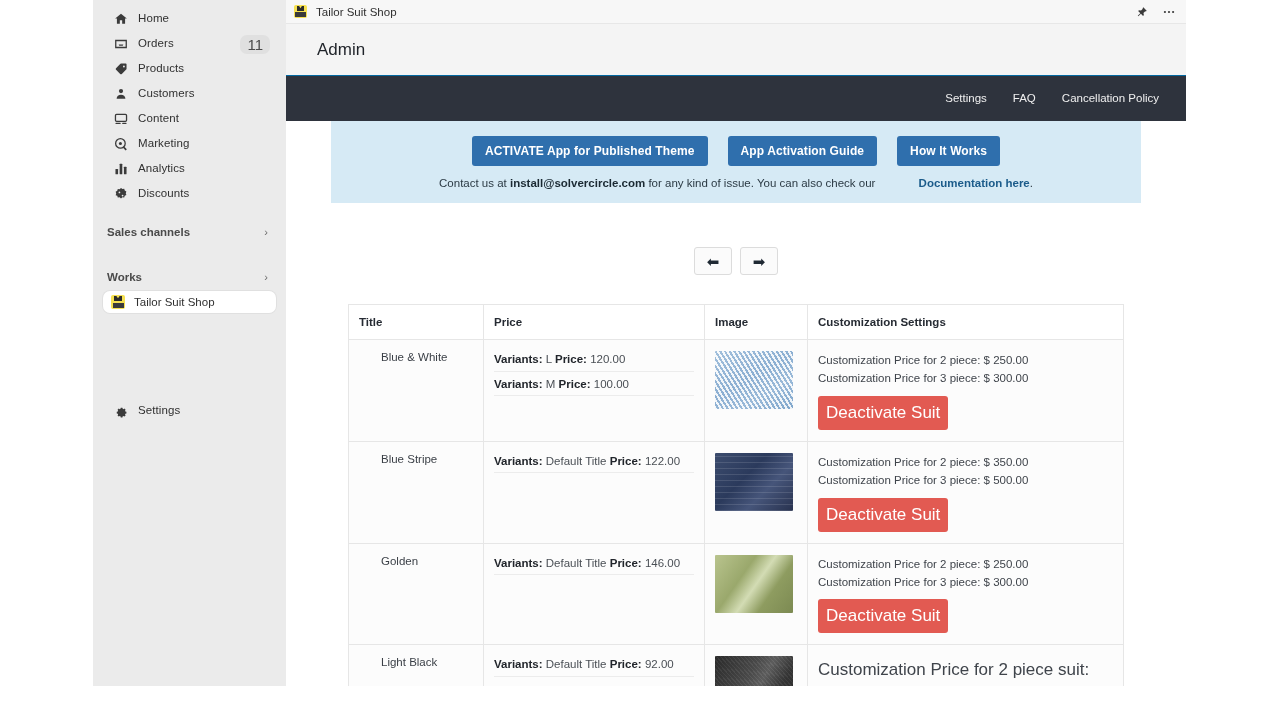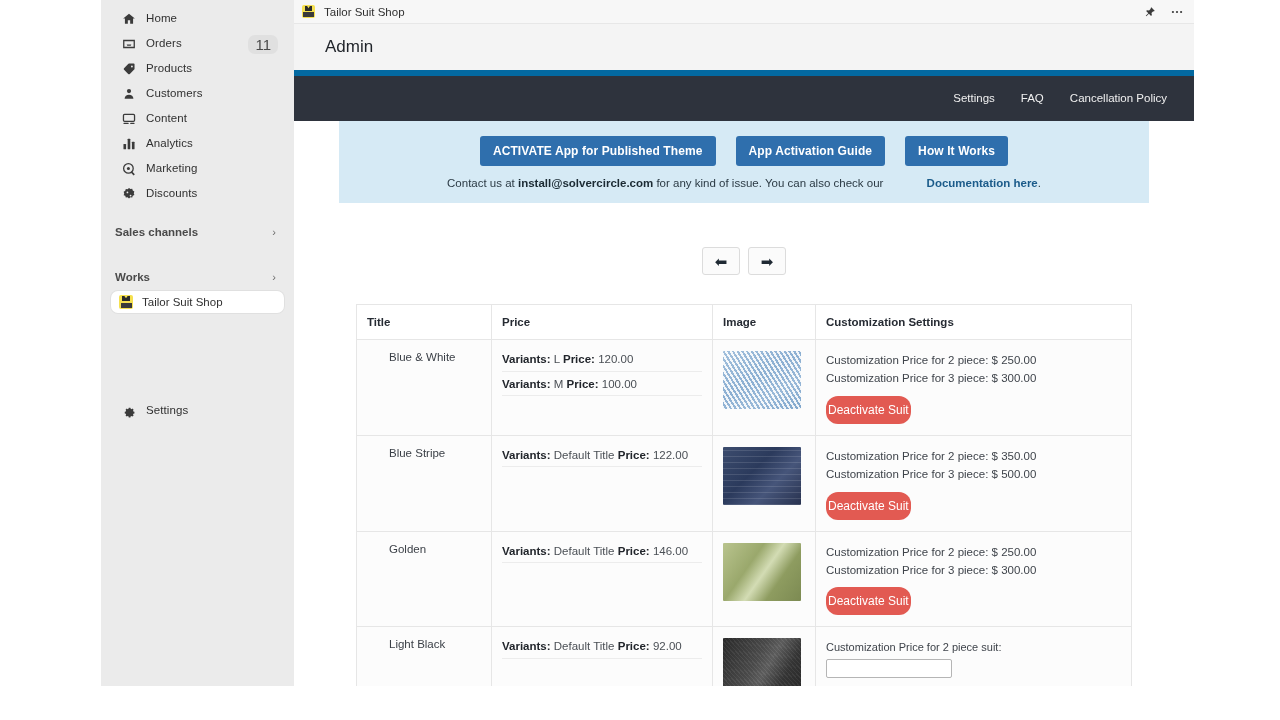"Home" .screen { margin-left: 8px -> none }
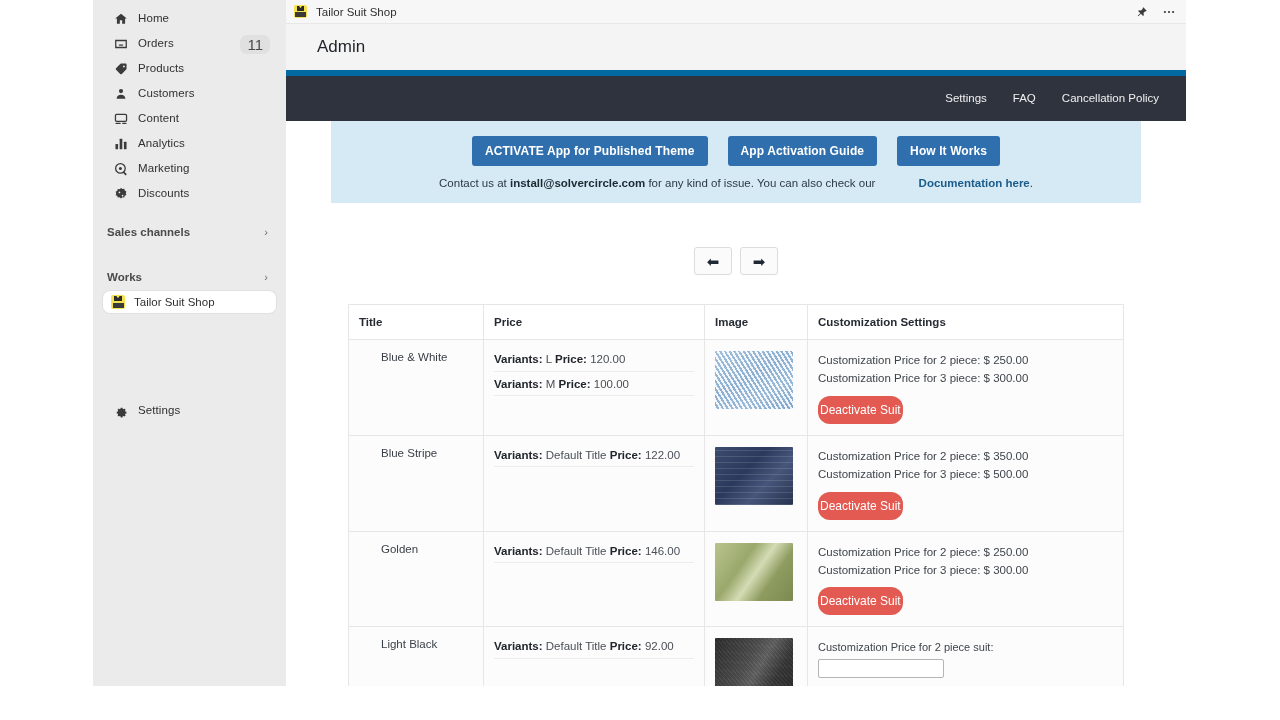"Admin" .admin-bar { border-bottom: 6px solid #0369a1 -> 1px solid #0369a1 }
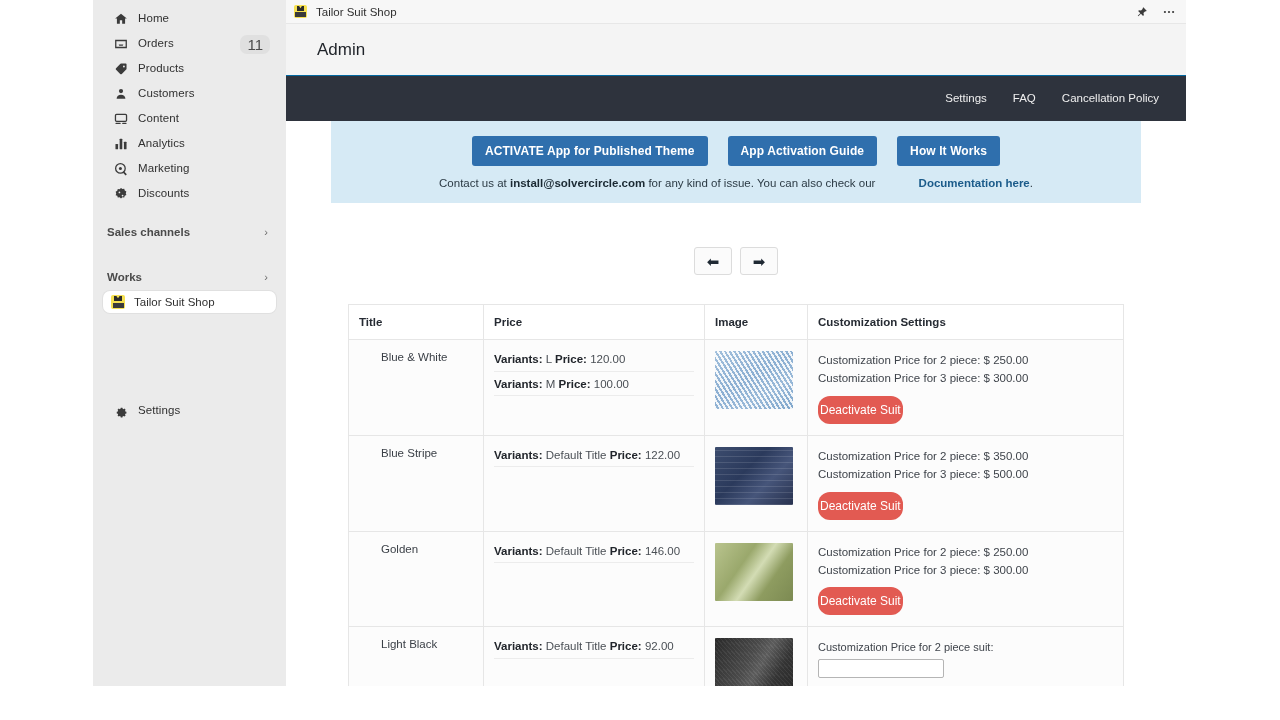"Analytics" div.nav-item { order: before "Marketing" -> after "Marketing" }
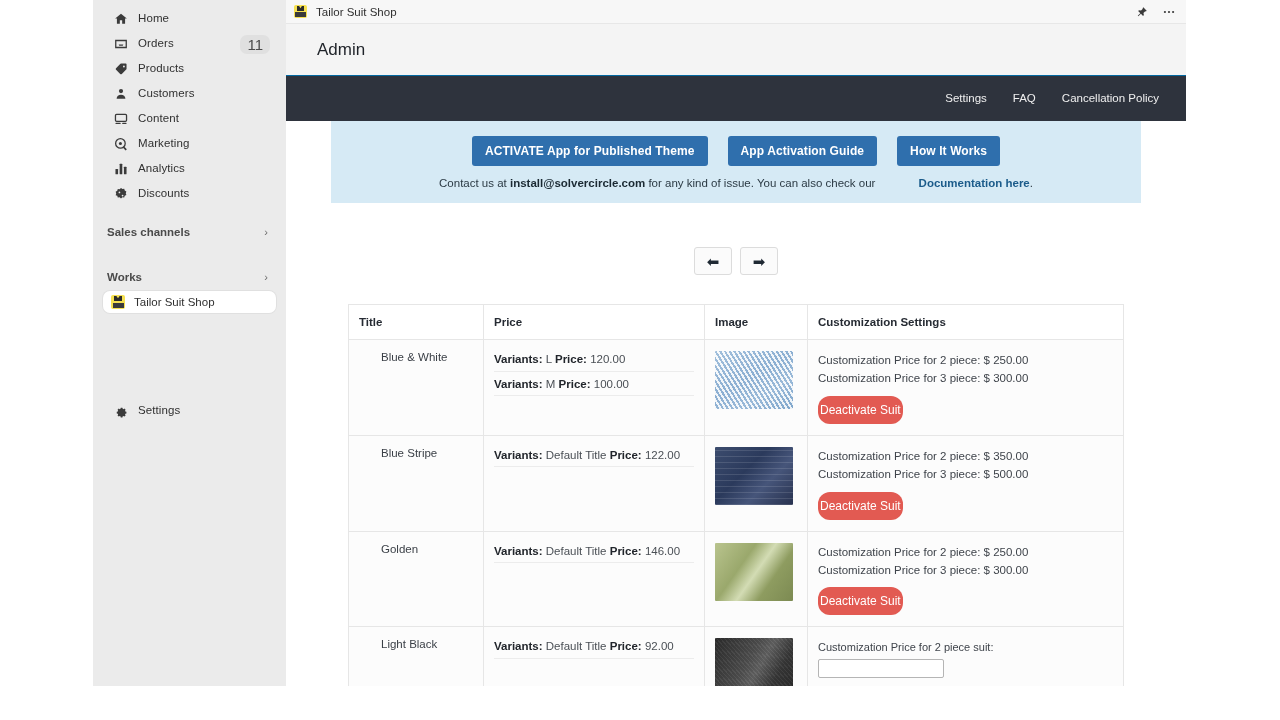"Deactivate Suit" .btn-deactivate { border-radius: 12px -> 3px; font-size: 12px -> 17px; padding: 7px 2px -> 7px 8px }
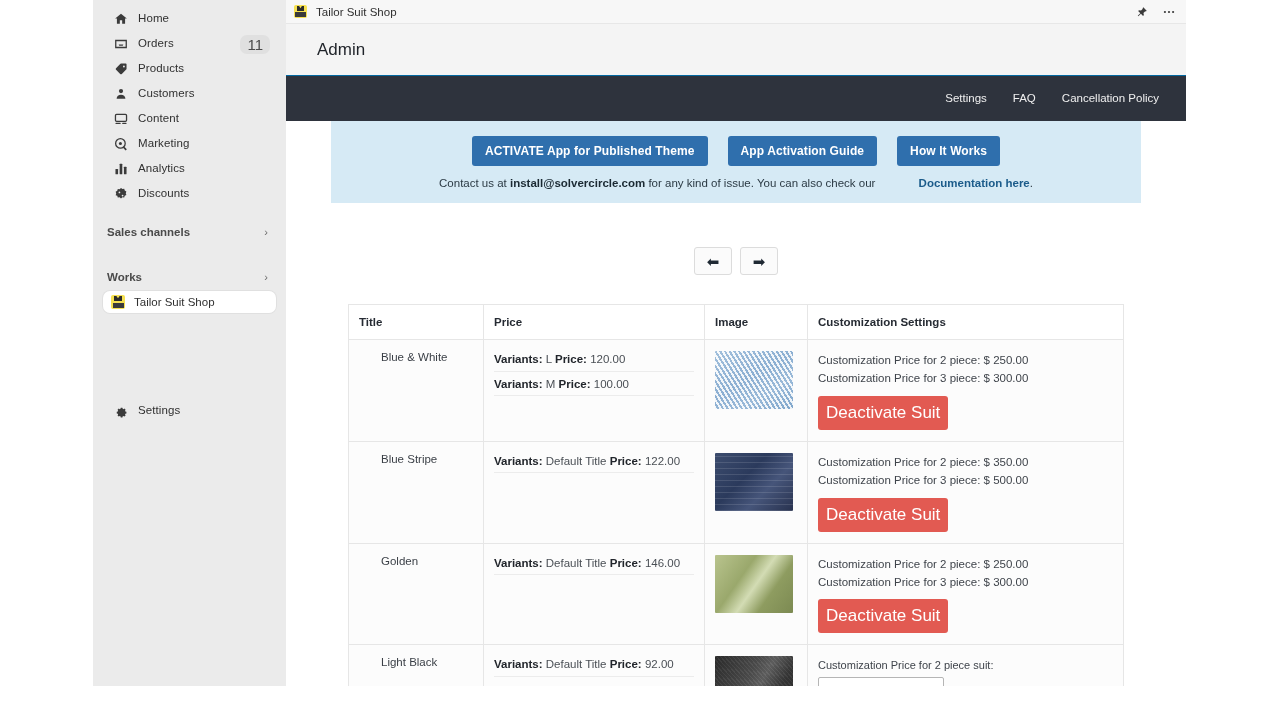"Customization Price for 2 piece" .cs-field-label { font-size: 11px -> 17px }
